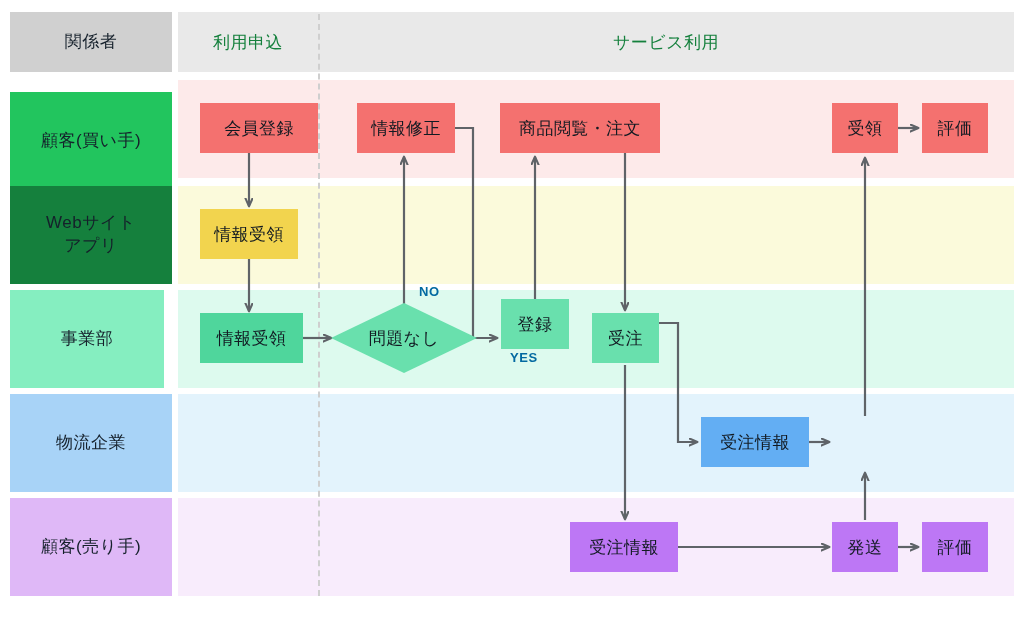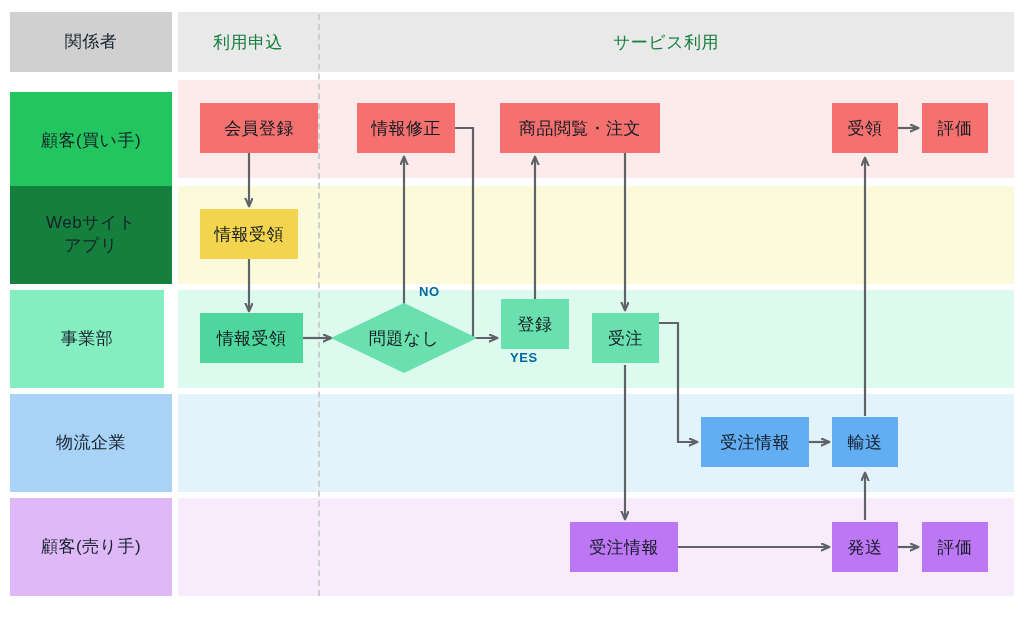"輸送" div.node { html: <div> <span>輸送</span> </div> -> none }
